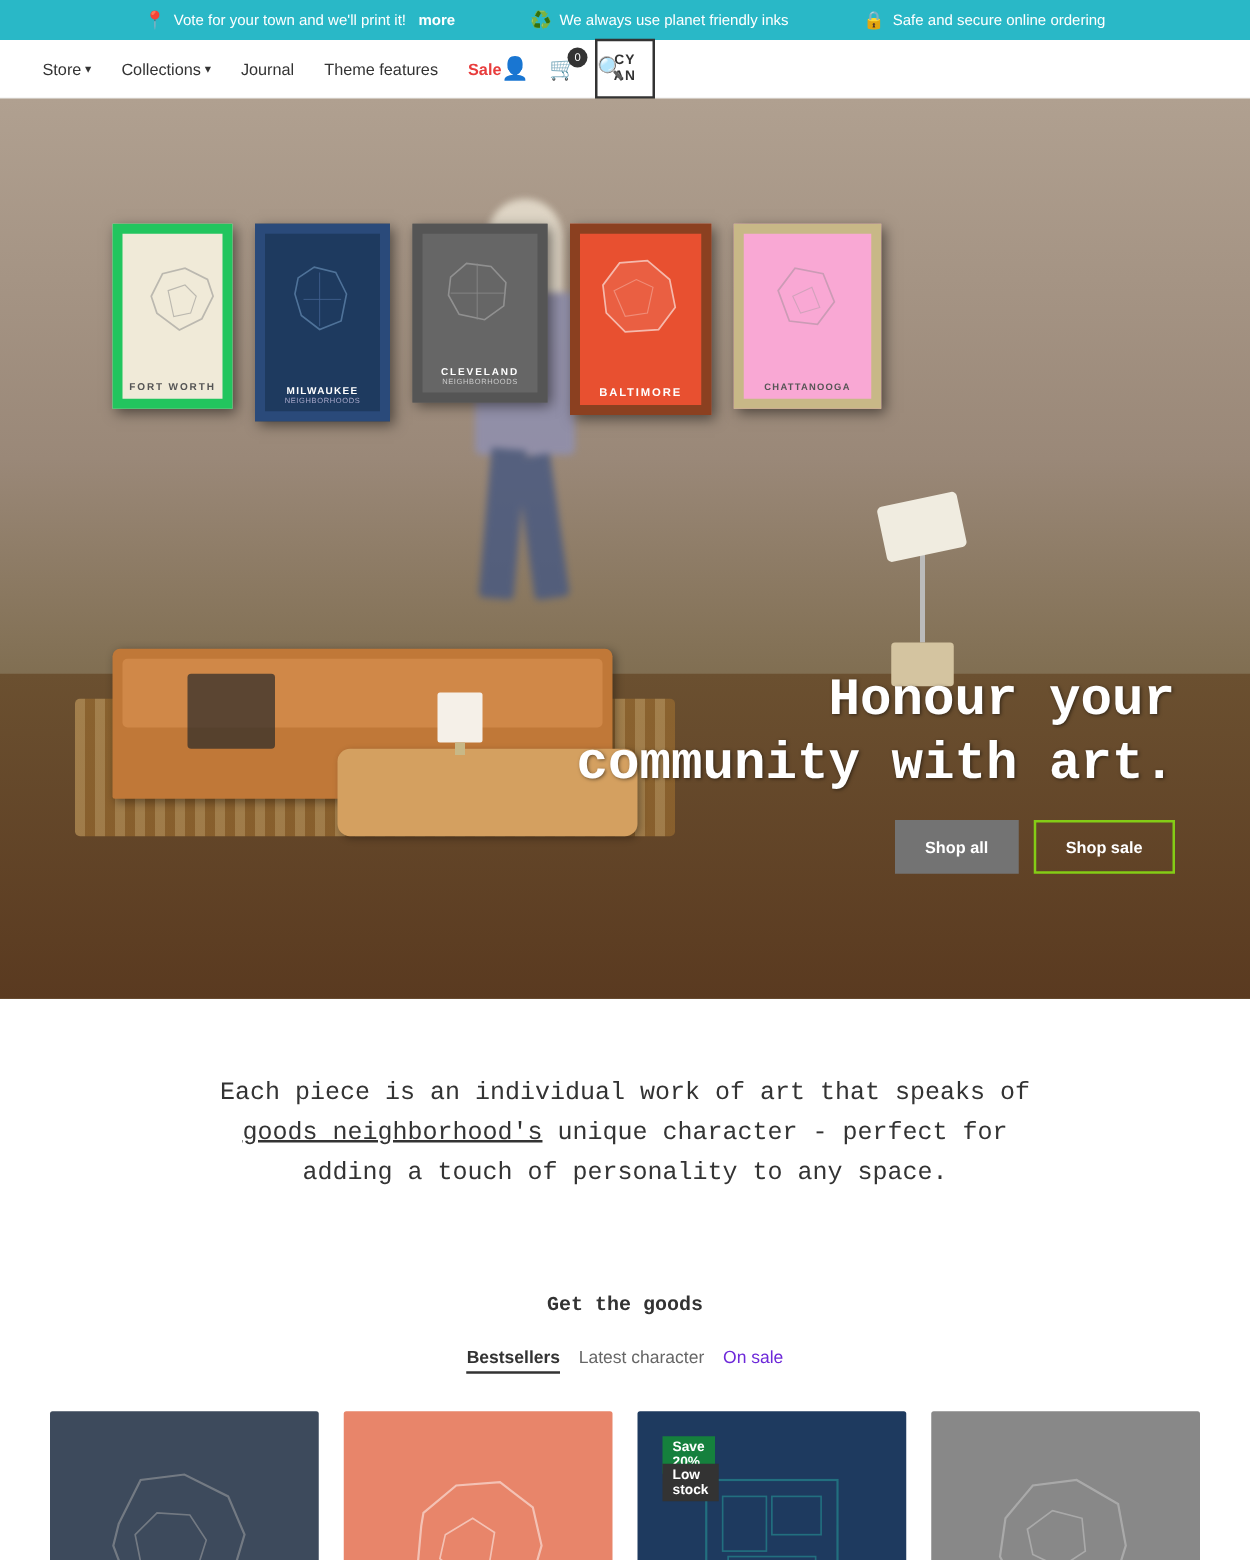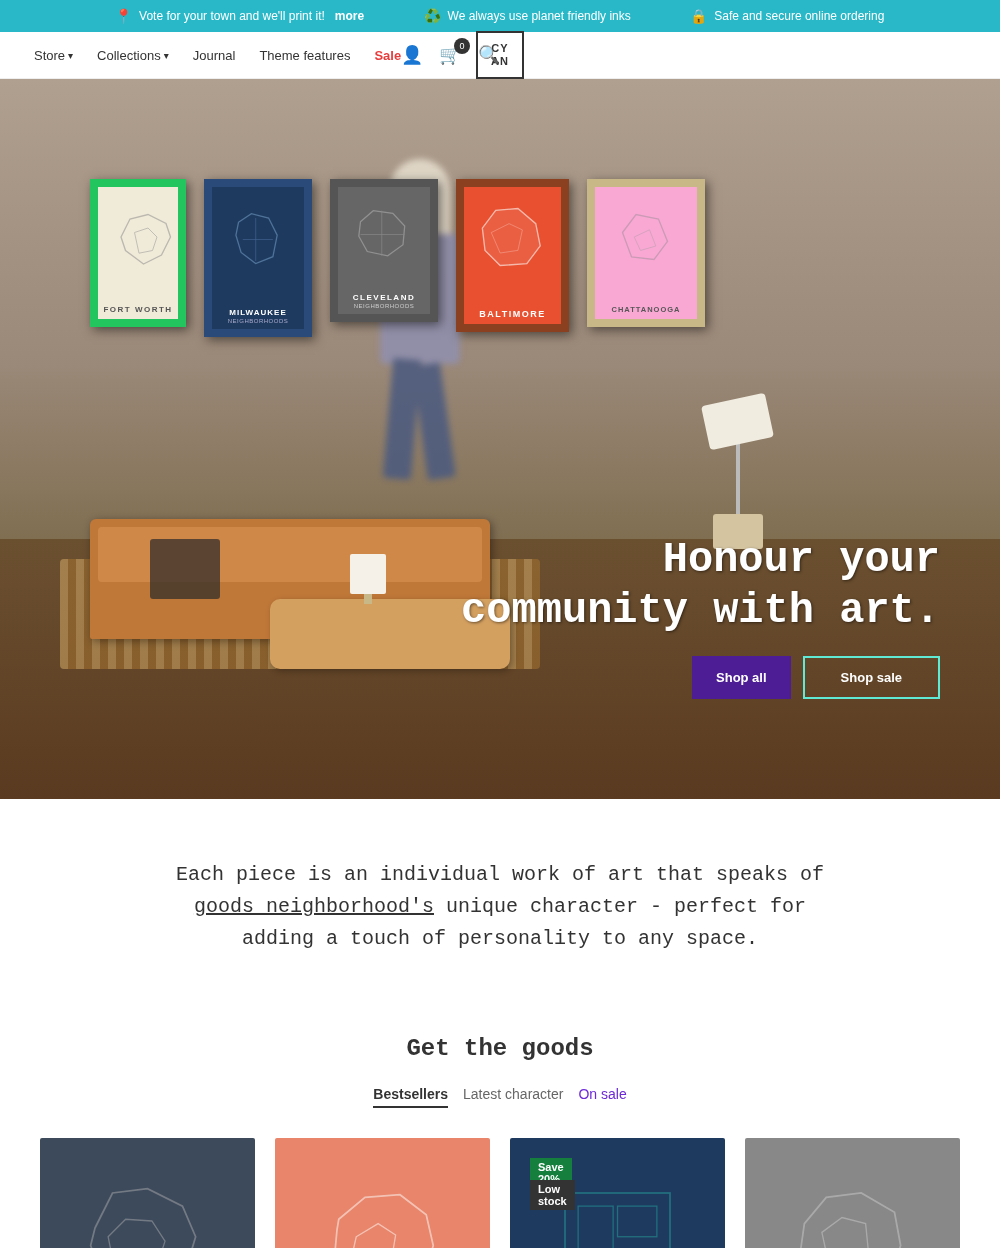"Shop all" .btn-primary { background: #4c1d95 -> #737373 }
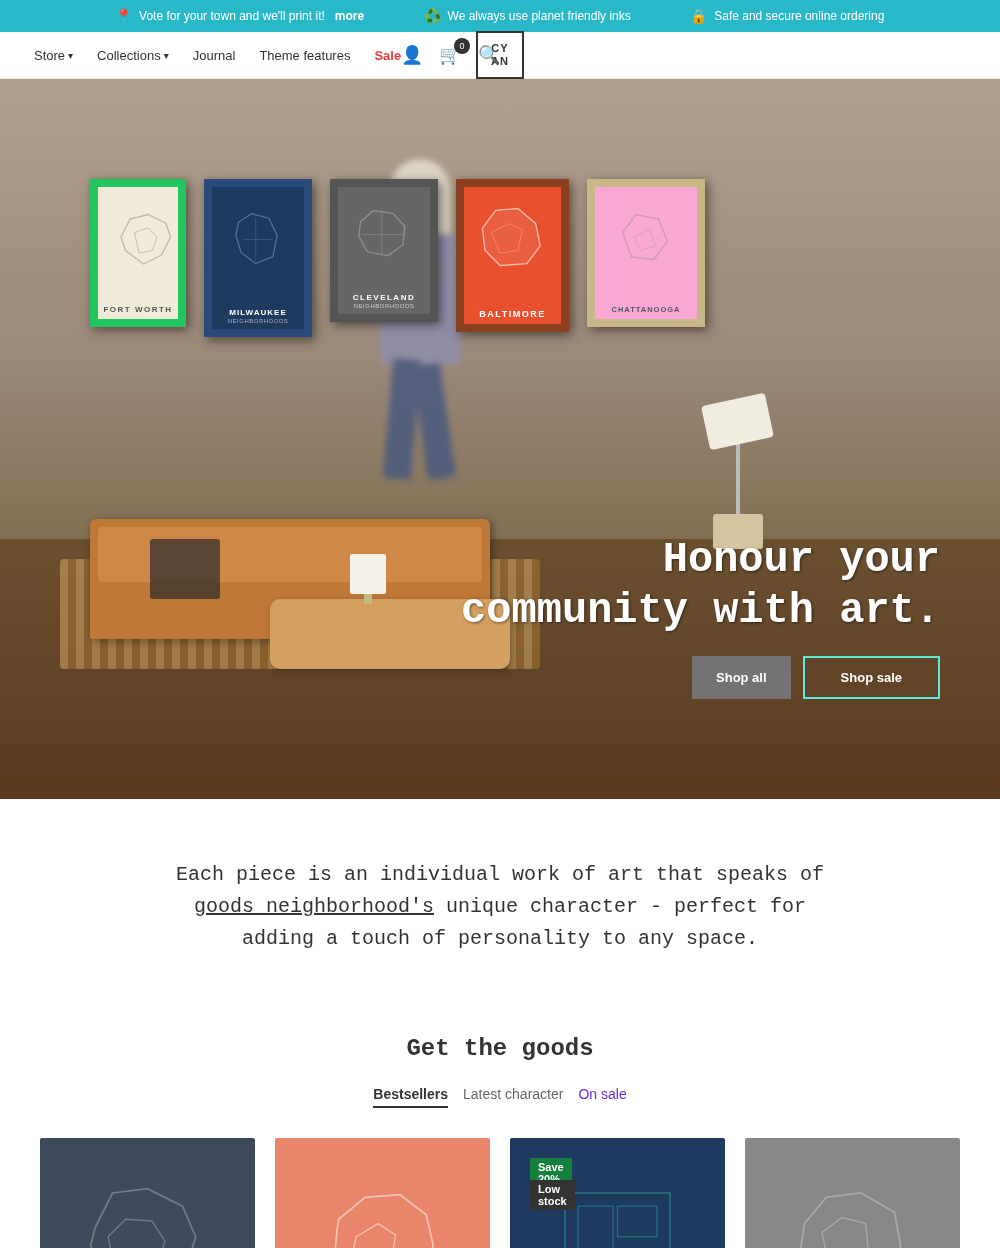"Shop sale" .btn-secondary { border: 2px solid #5eead4 -> 2px solid #84cc16; padding: 12px 36px -> 12px 24px }
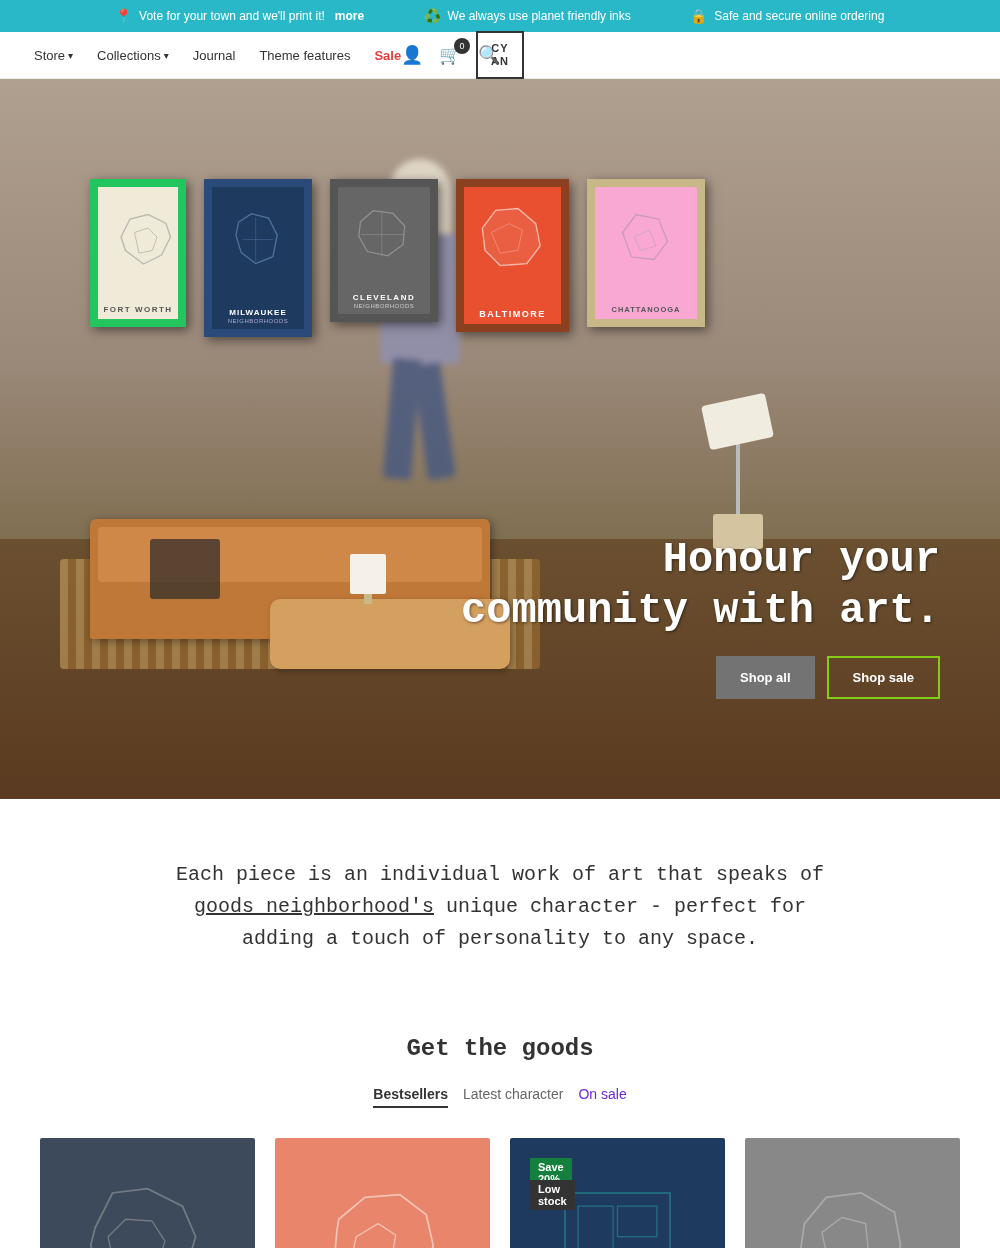"Get the goods" .section-title { font-size: 24px -> 16px }
